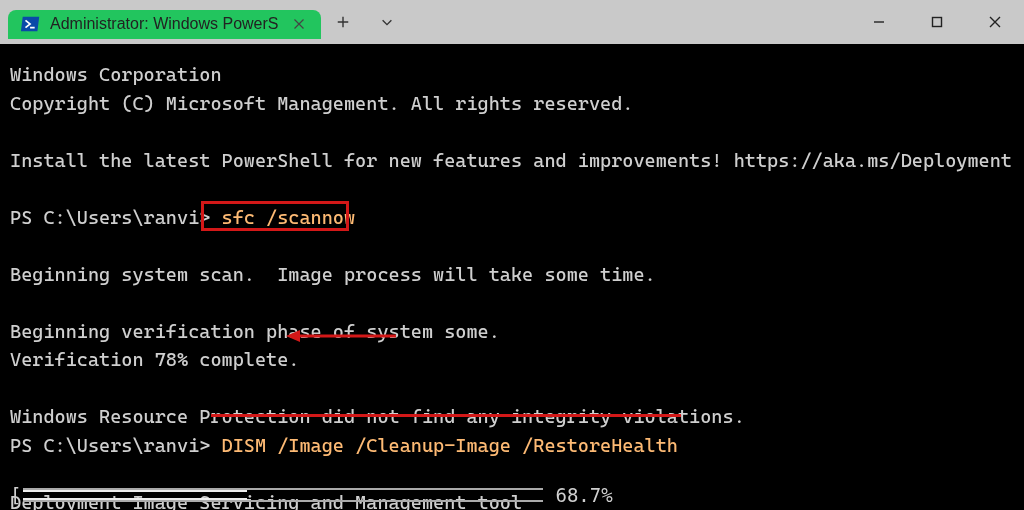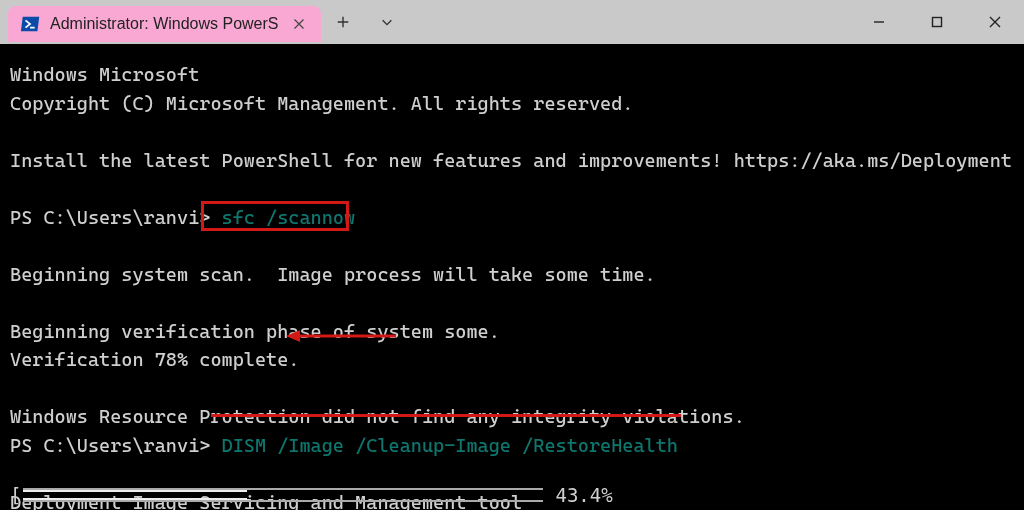"Administrator: Windows PowerS" .tab { background: #f9a8d4 -> #22c55e; height: 36px -> 29px }
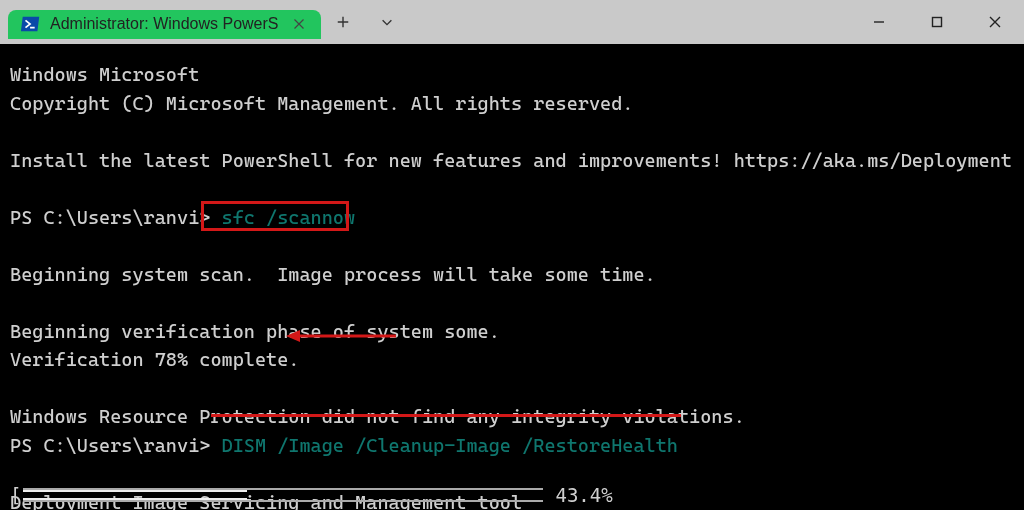"Windows Microsoft" span { text: Microsoft -> Corporation }
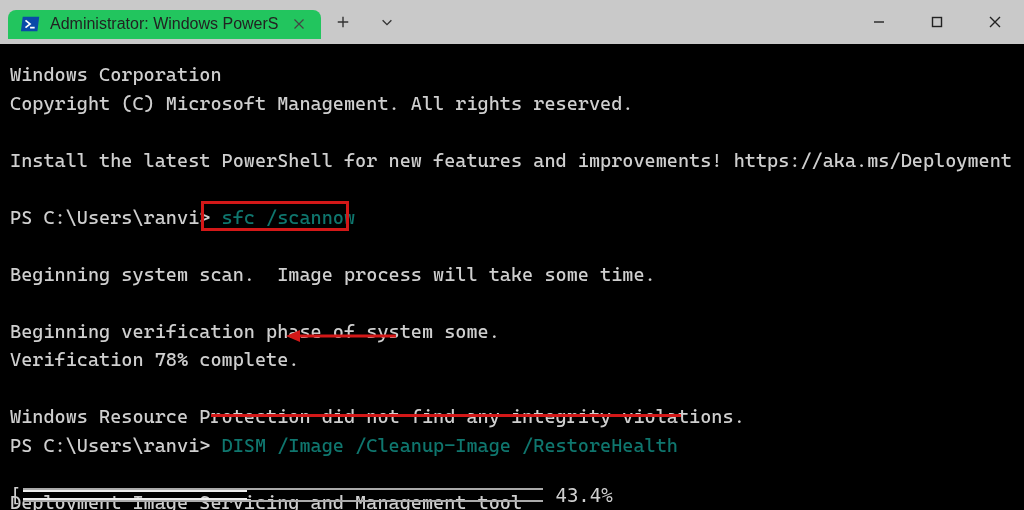"sfc /scannow" .cmd-yellow { color: #0f766e -> #fdba74 }
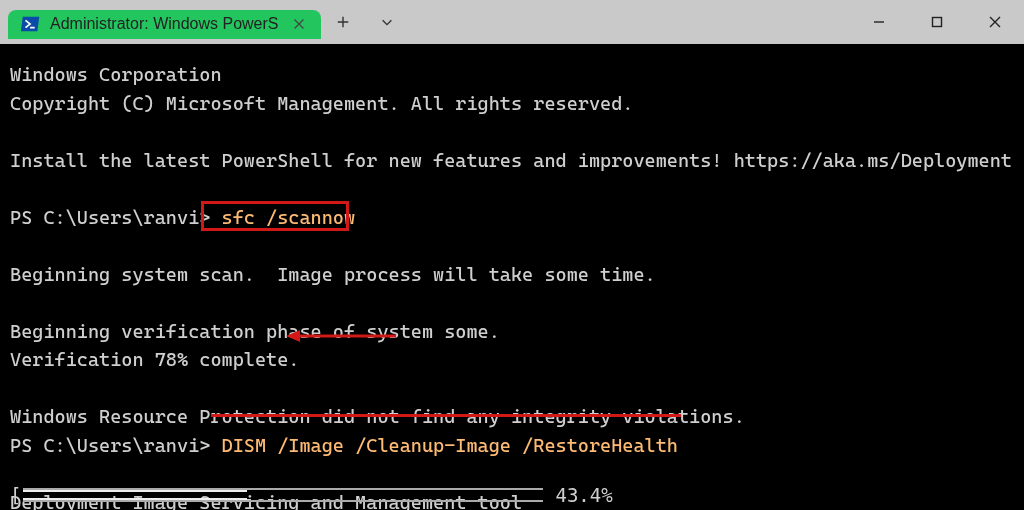"43.4%" span { text: 43.4% -> 68.7% }
